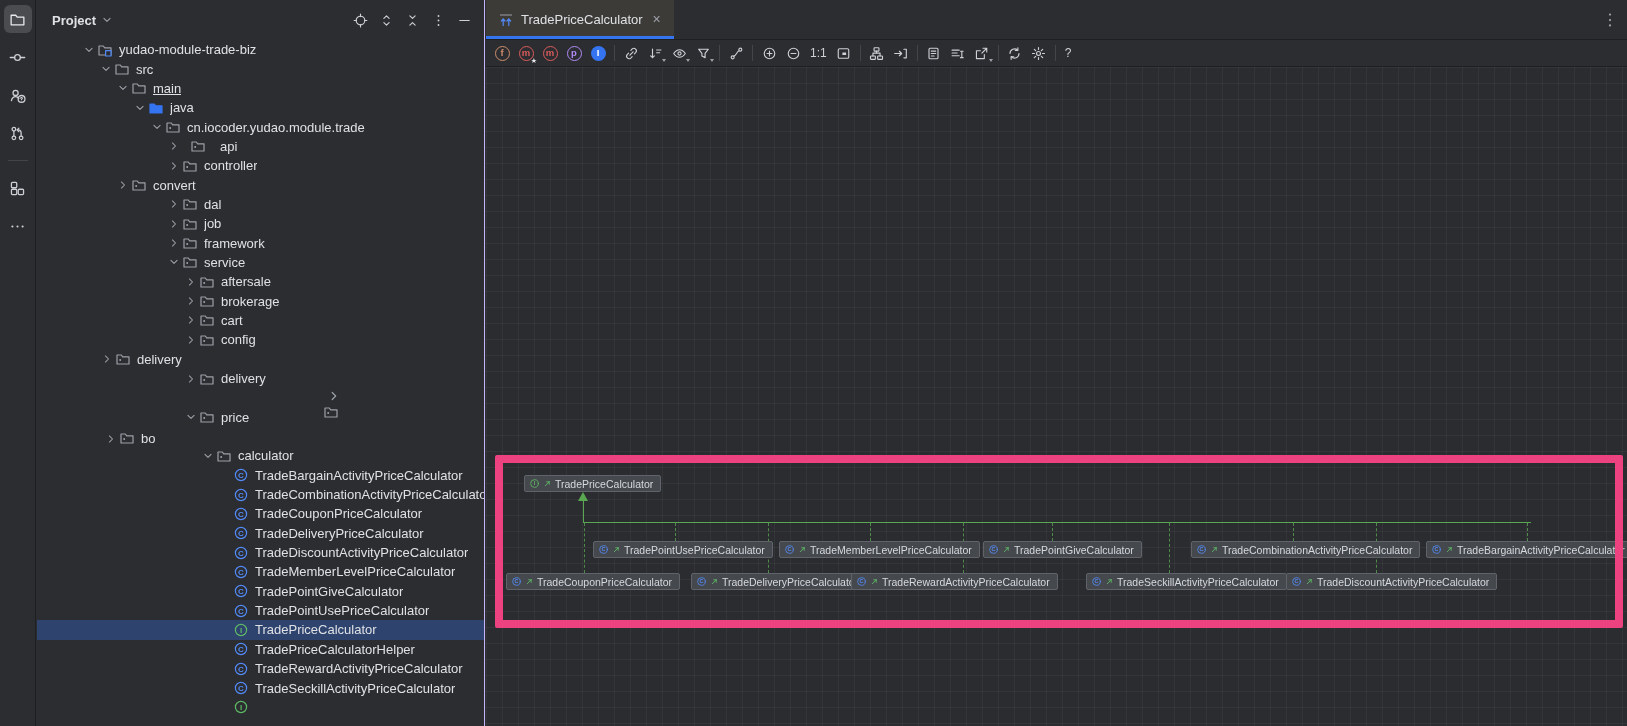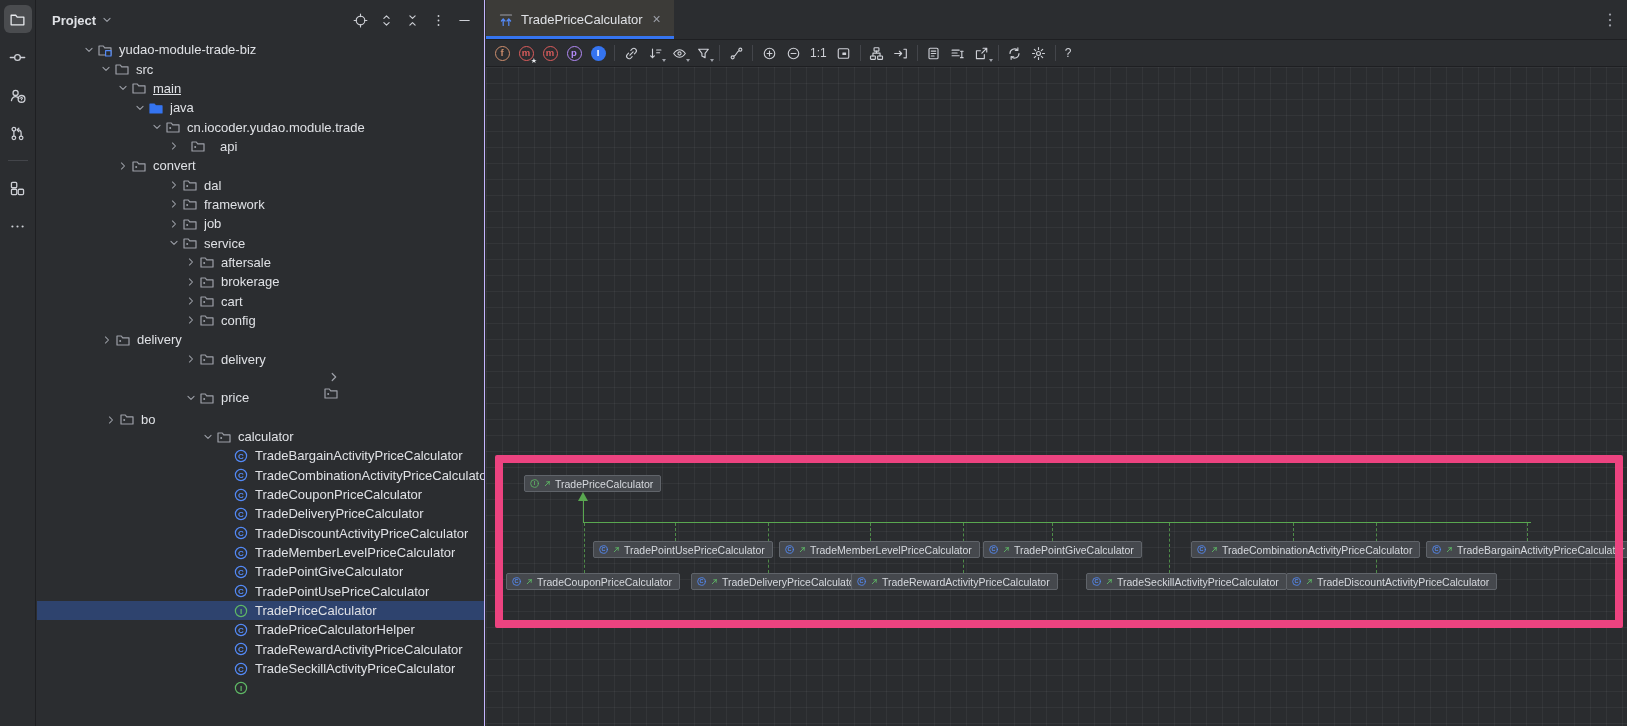"controller" div.tree-row { html: none -> <div> <span> <svg> <path></path> </svg> </span> <span> <svg> <path></path> <circle></circle> </svg> </span> <span>controller</span> </div> }
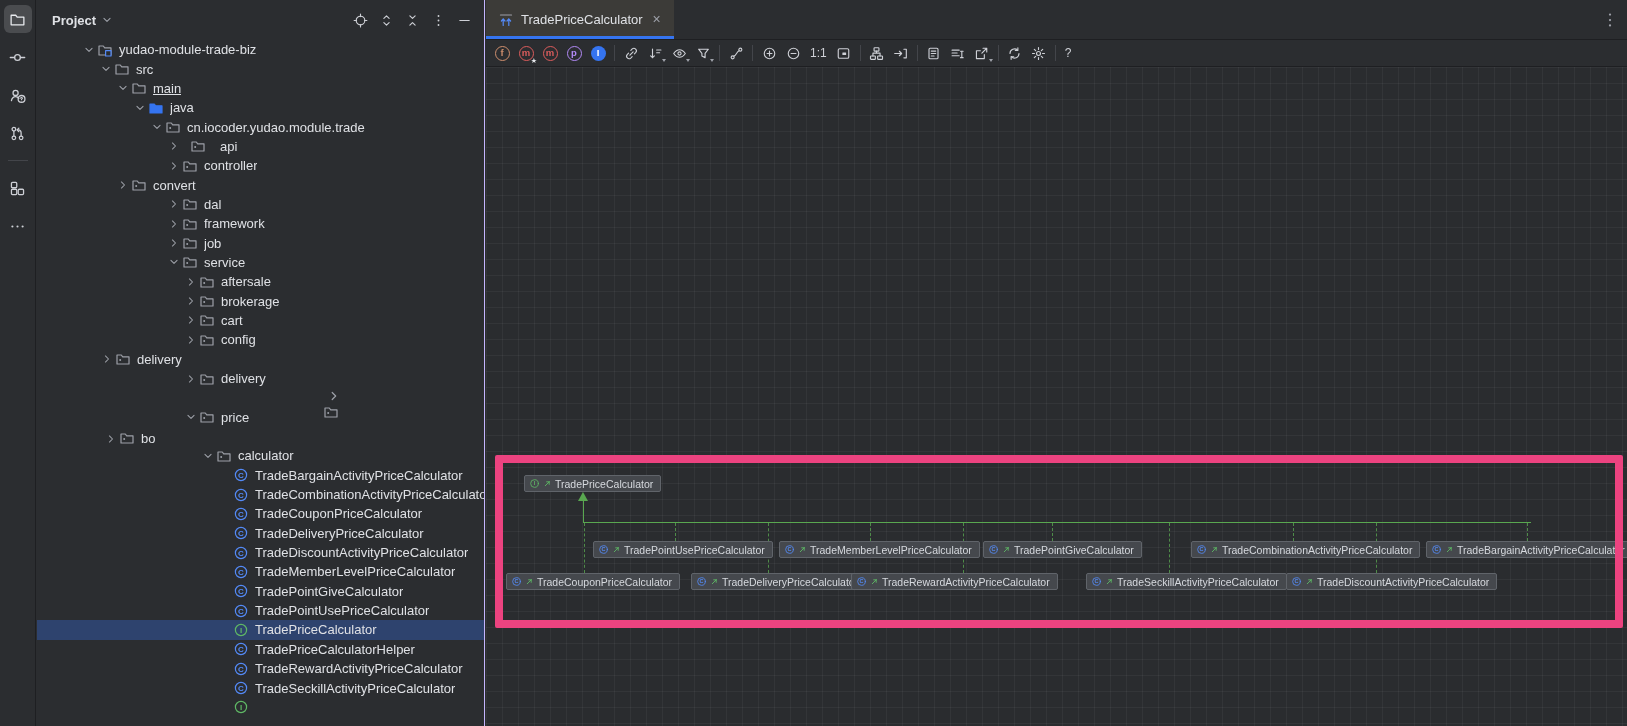"framework" div.tree-row { order: before "job" -> after "job" }
